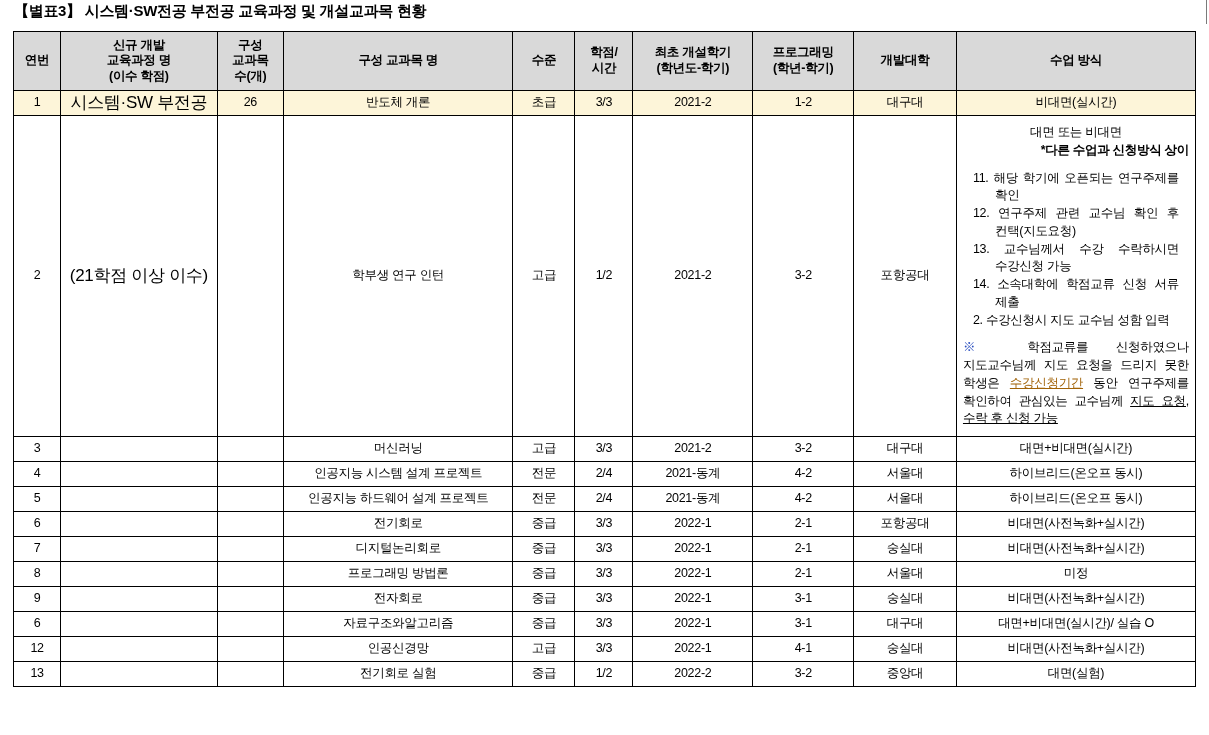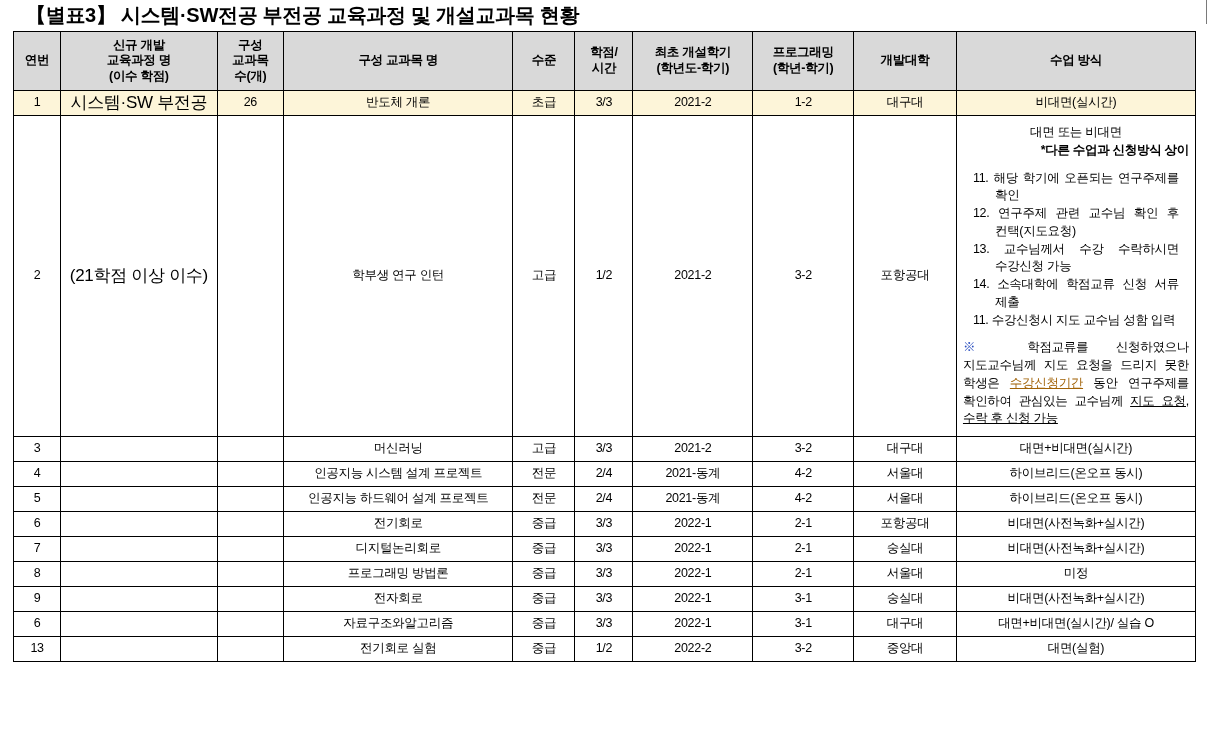"【별표3】 시스템·SW전공 부전공 교육과정 및" .doc-title { font-size: 20px -> 15px; margin-left: 12px -> none }
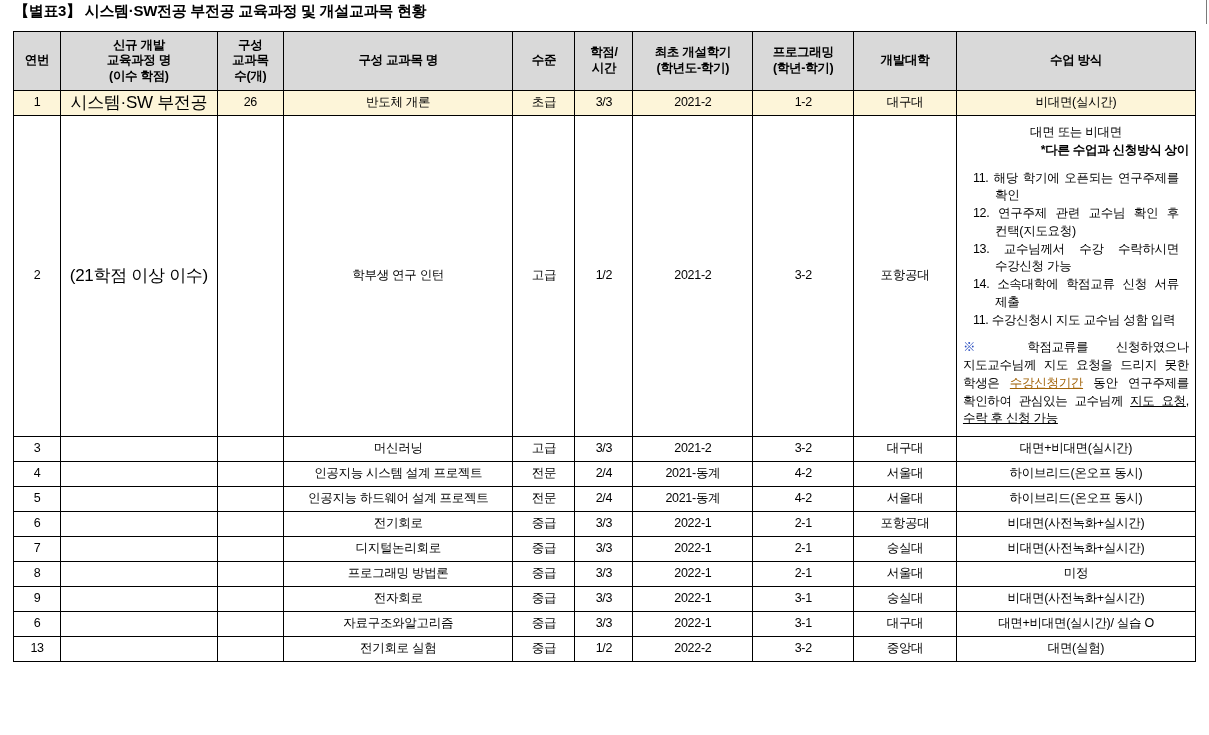"11. 수강신청시 지도 교수님 성함" li { text: 11 -> 2 }
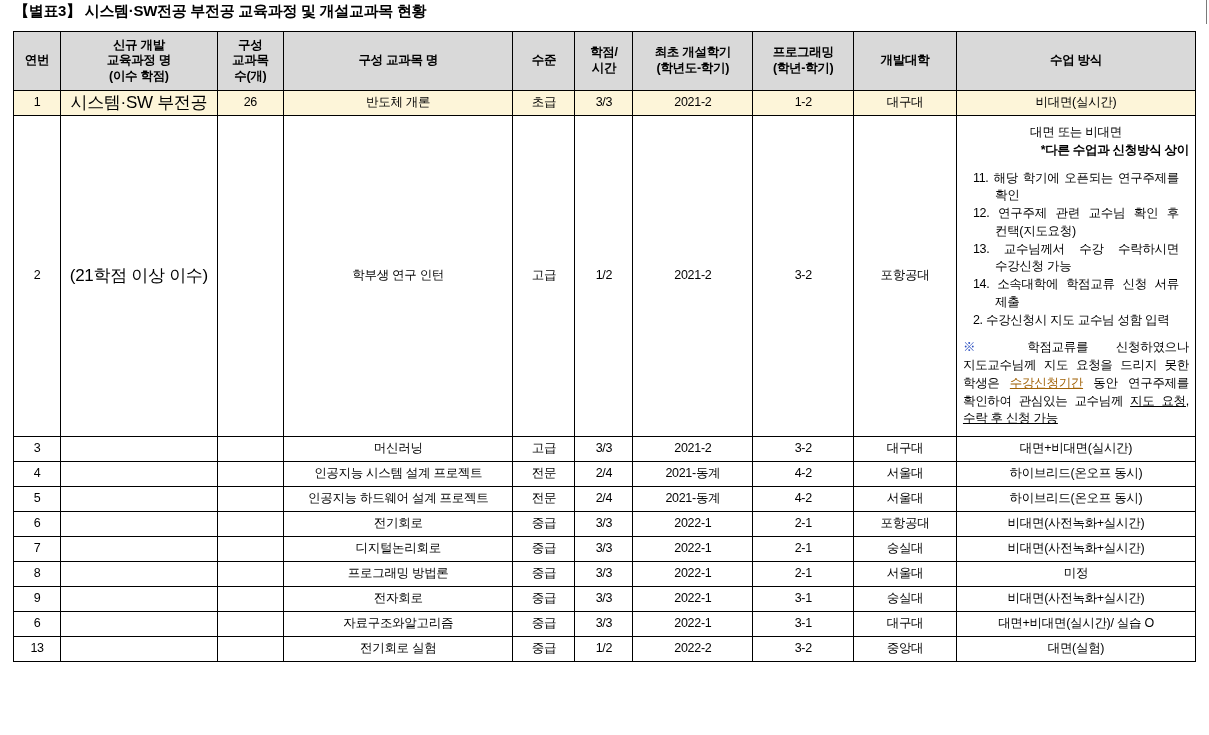"12" tr.data-row { html: none -> <tr> <td>12</td> <td></td> <td></td> <td>인공신경망</td> <td>고급</td> <td>3/3</td> <td>2022-1</td> <td>4-1</td> <td>숭실대</td> <td>비대면(사전녹화+실시간)</td> </tr> }
